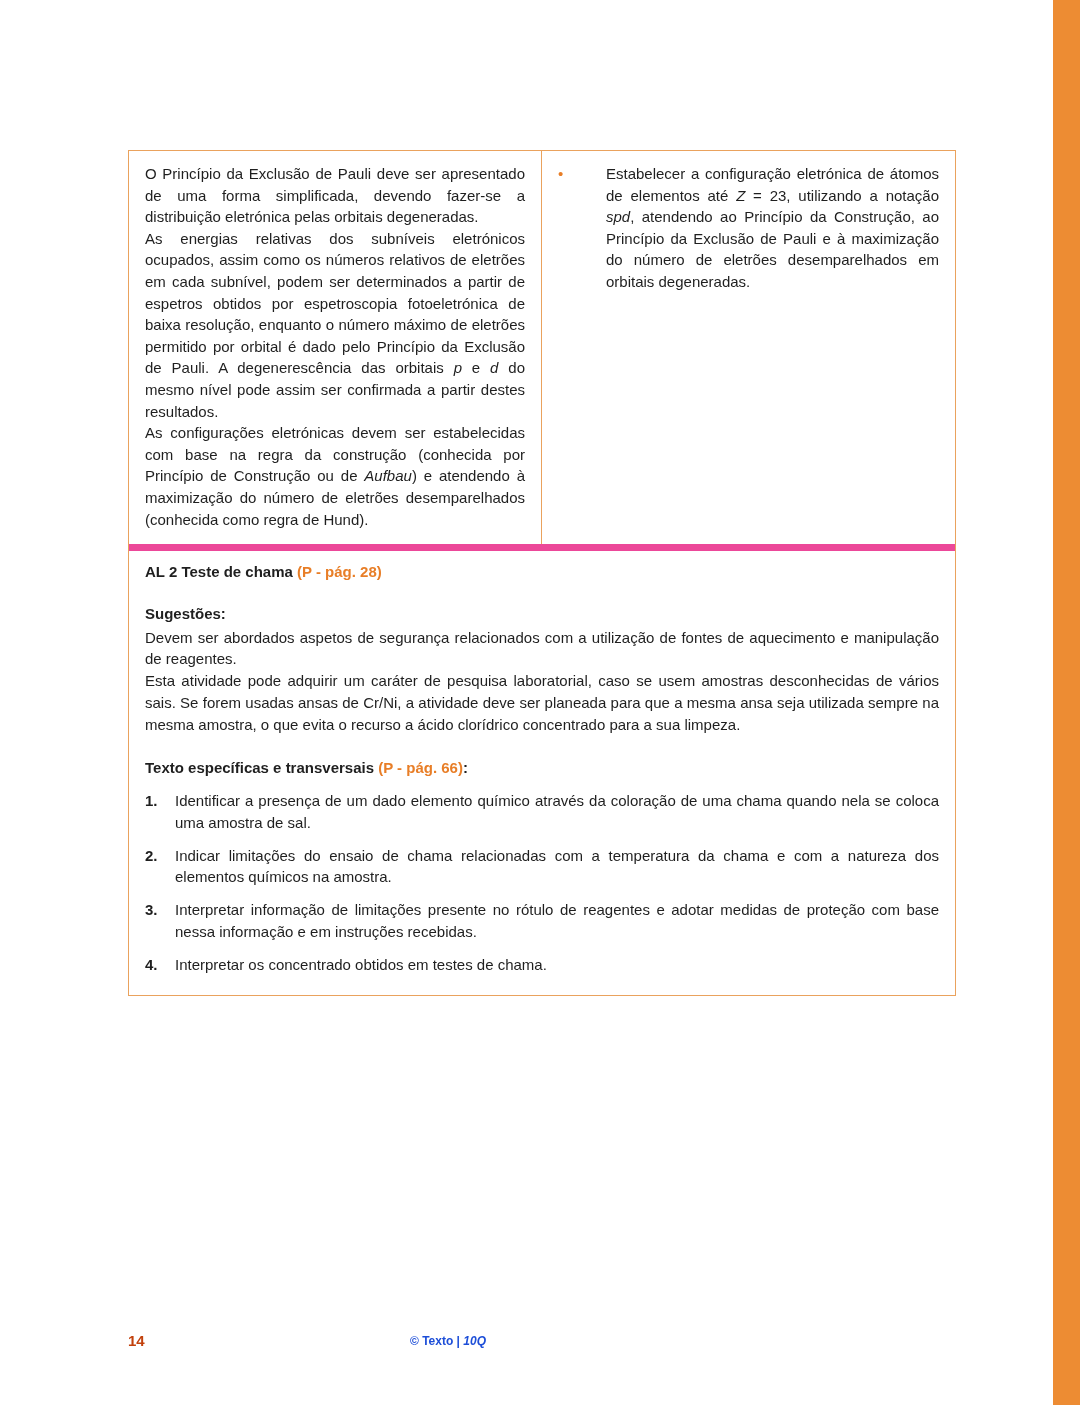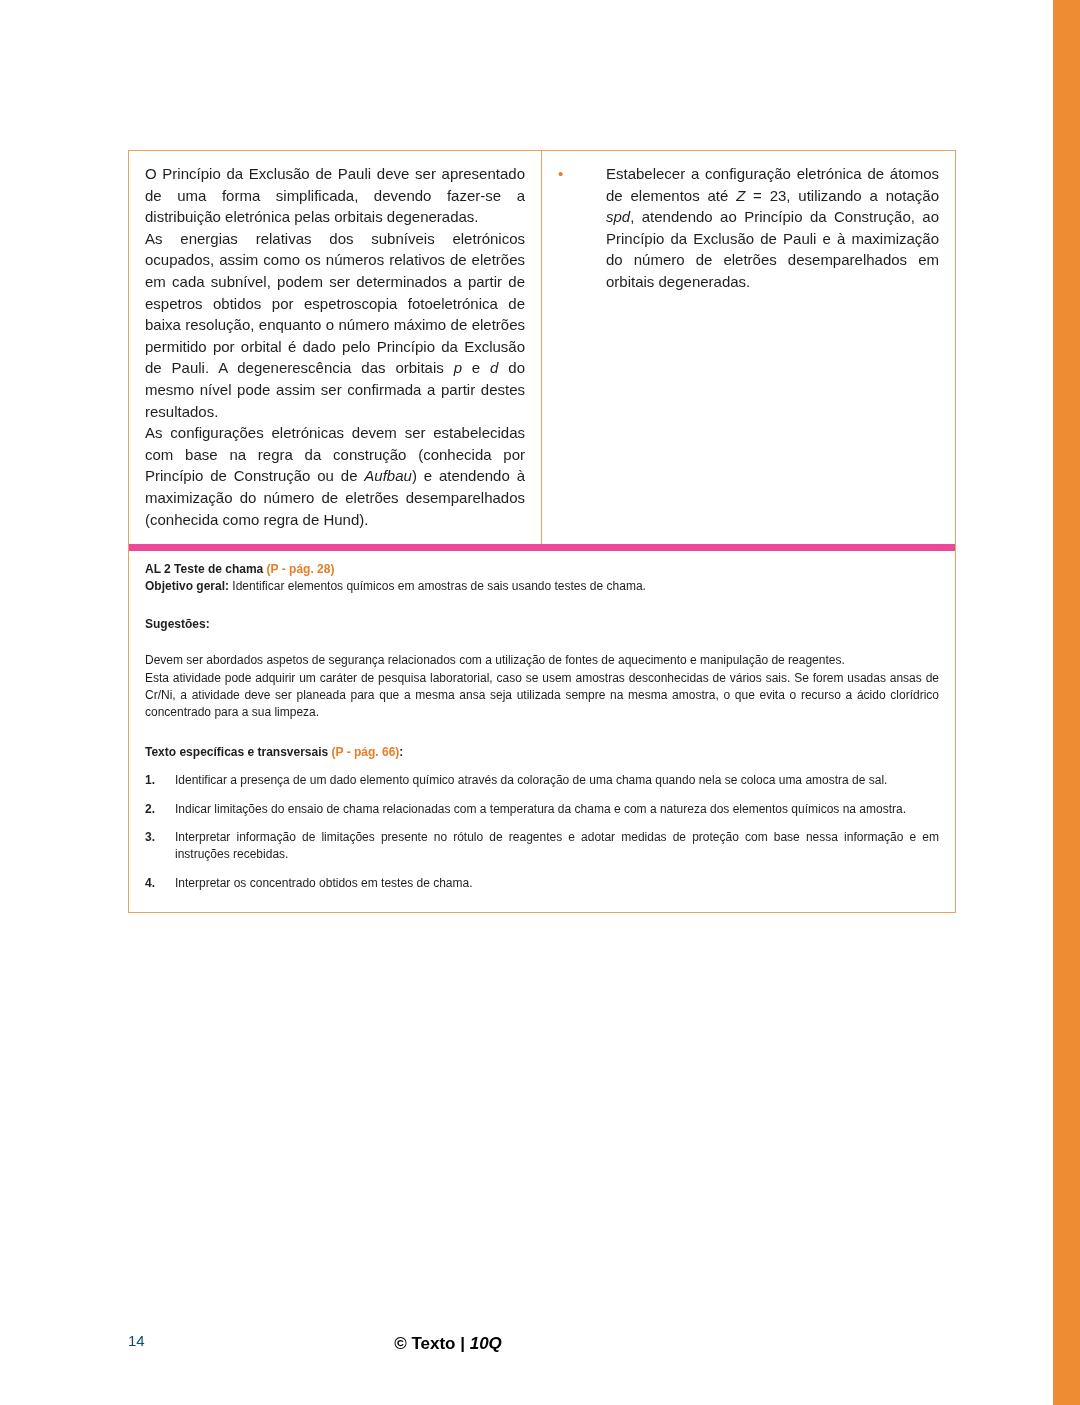"AL 2 Teste de chama" .al-section { font-size: 12px -> 15px }
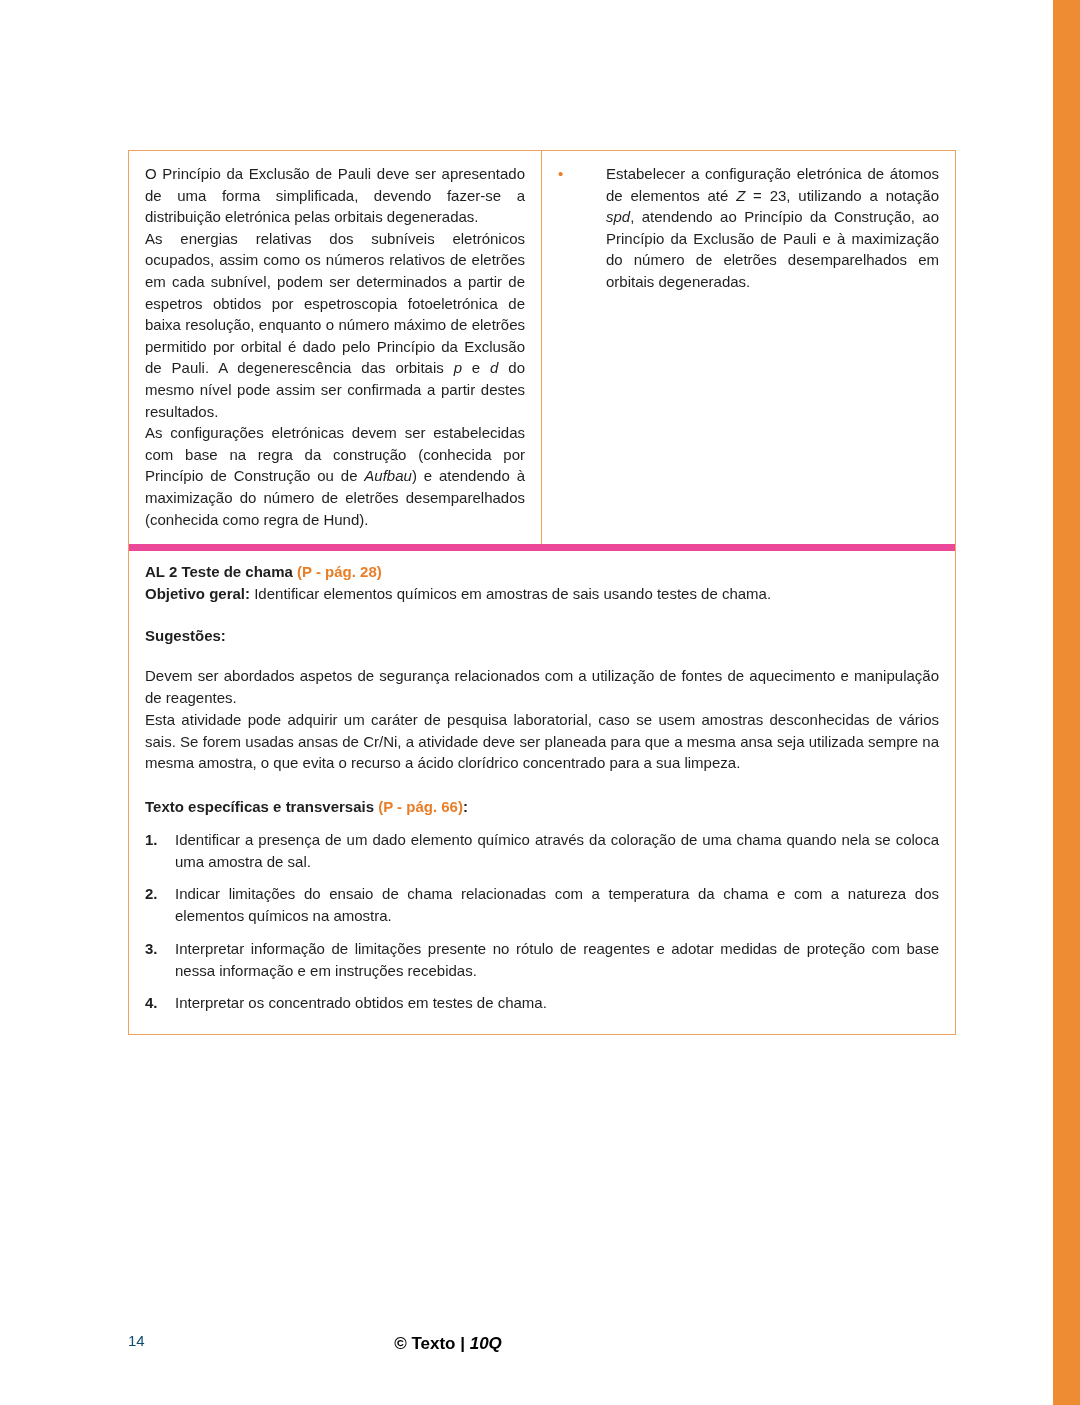"Objetivo geral: Identificar elementos" p.objetivo { html: <p> <span>Objetivo geral:</span><span> Identificar elementos químicos em amostras de sais usando testes de chama.</span> </p> -> none }
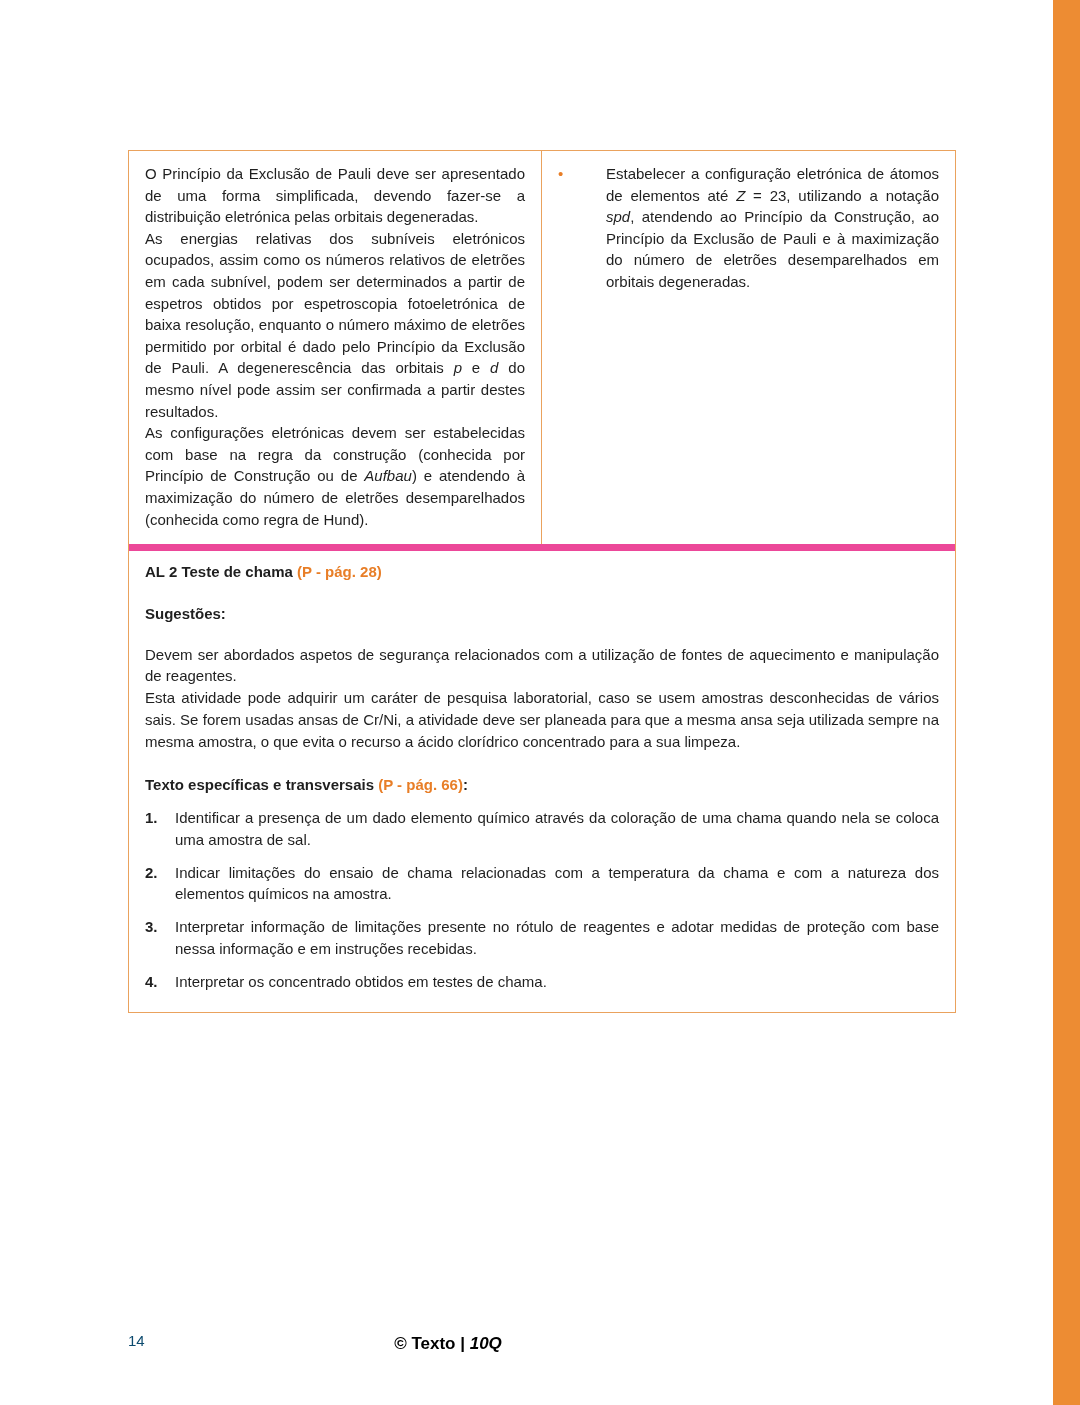"Sugestões:" .sugestoes-label { margin-bottom: 19px -> 2px }
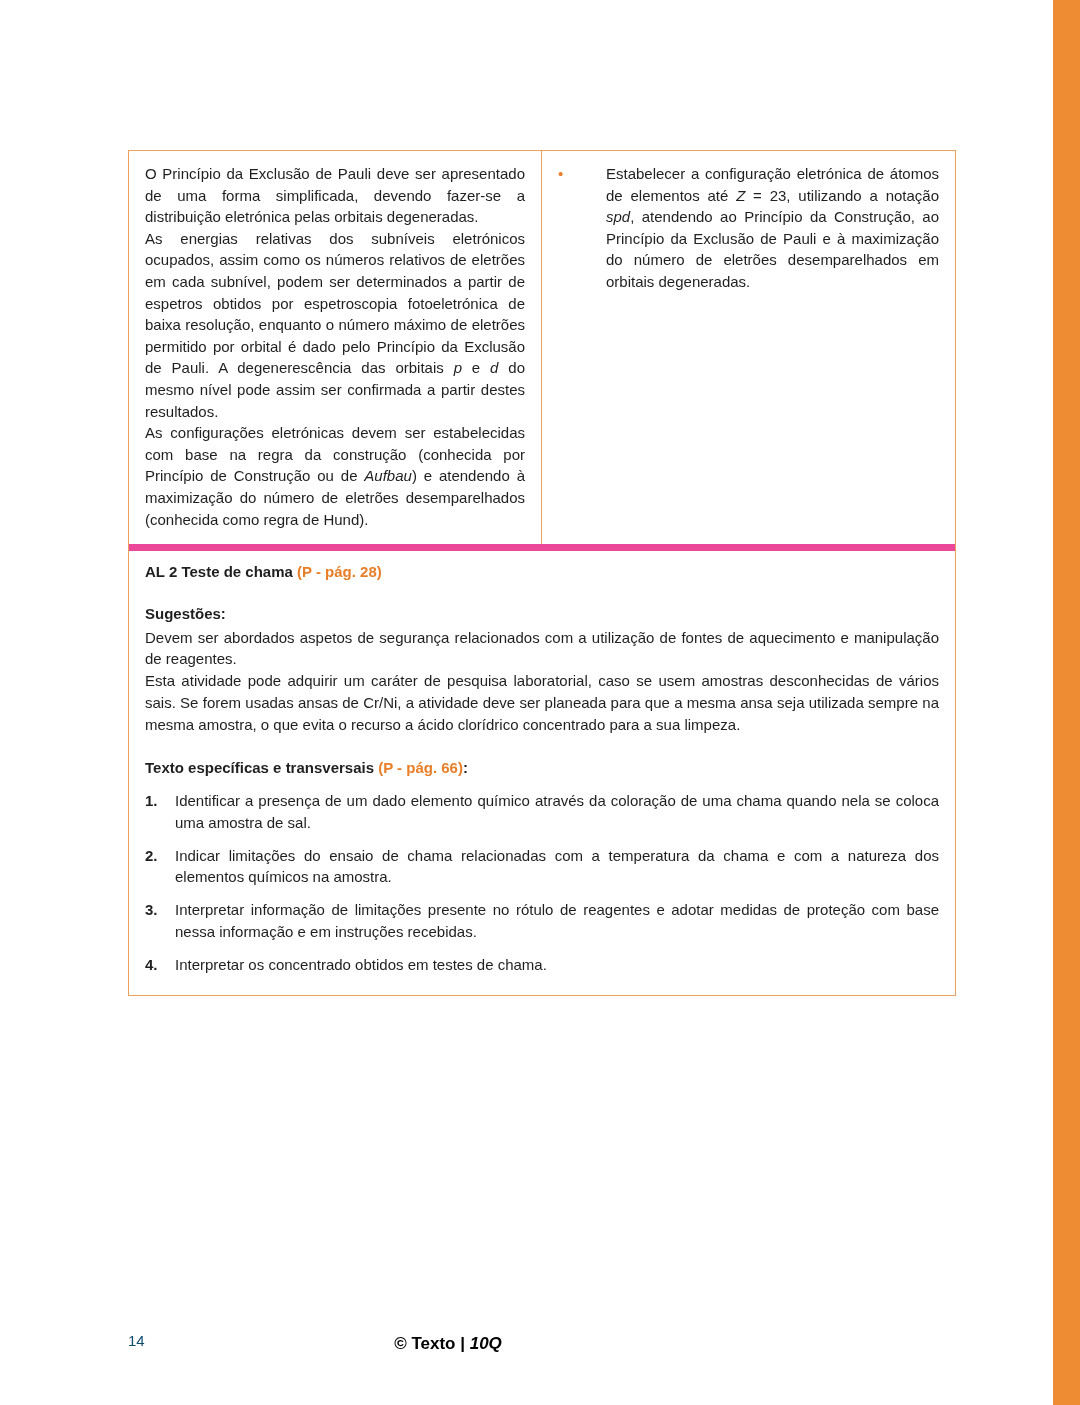"14" .footer-page-number { color: #0c4a6e -> #c2410c; font-weight: normal -> bold }
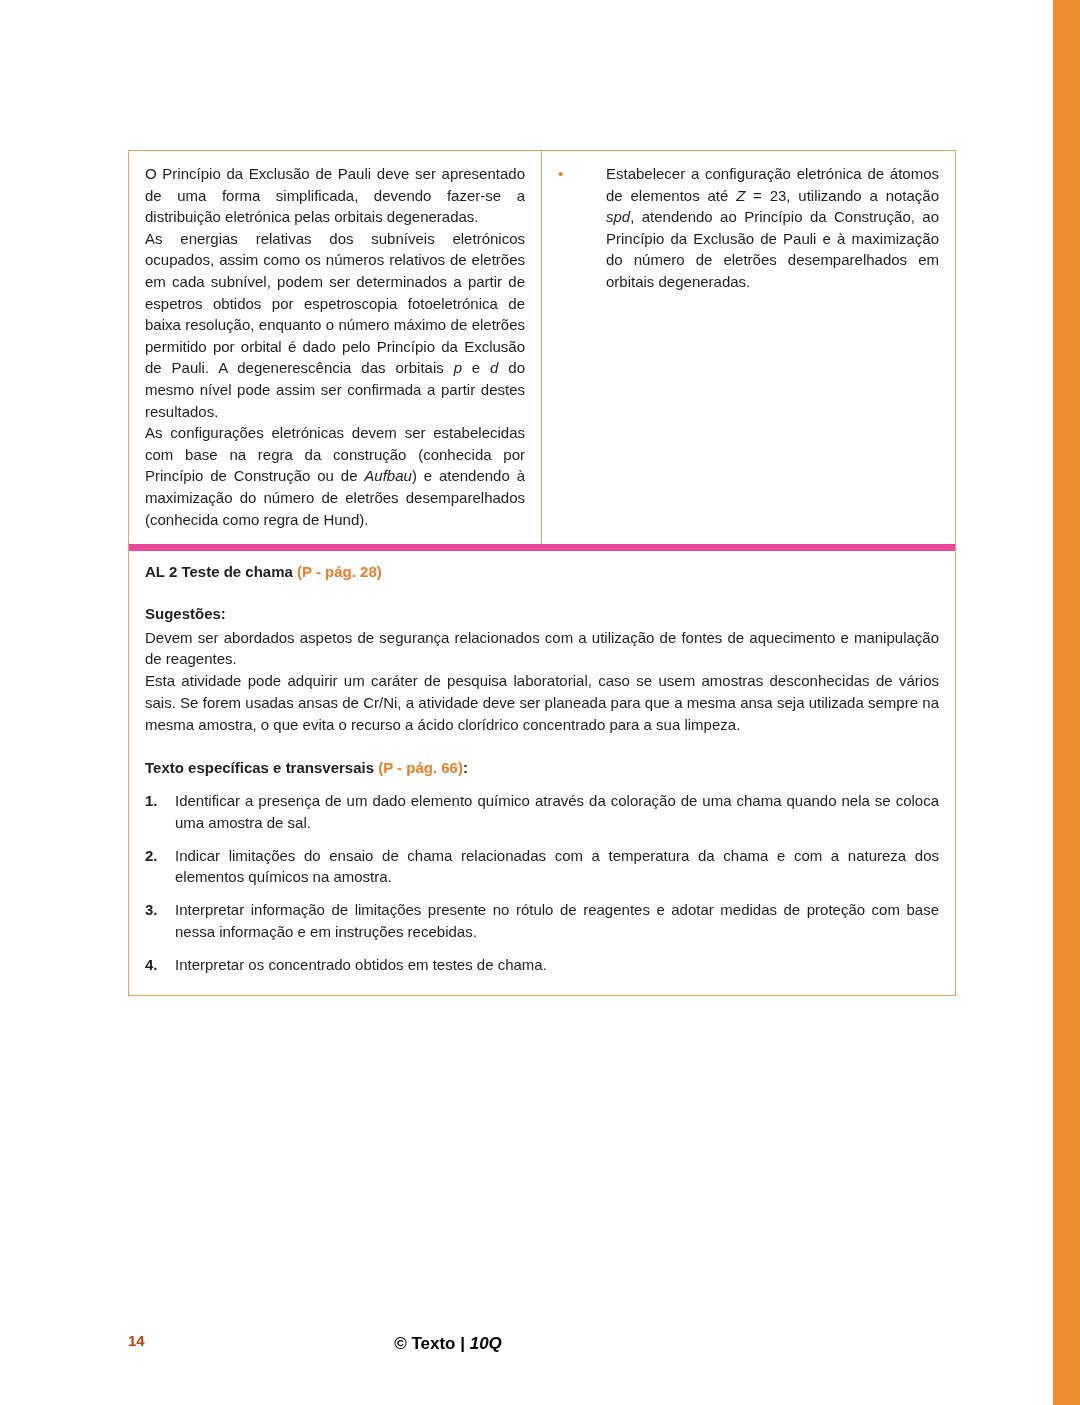"© Texto | 10Q" .footer-center { color: #000000 -> #1d4ed8; font-size: 17px -> 12px }
